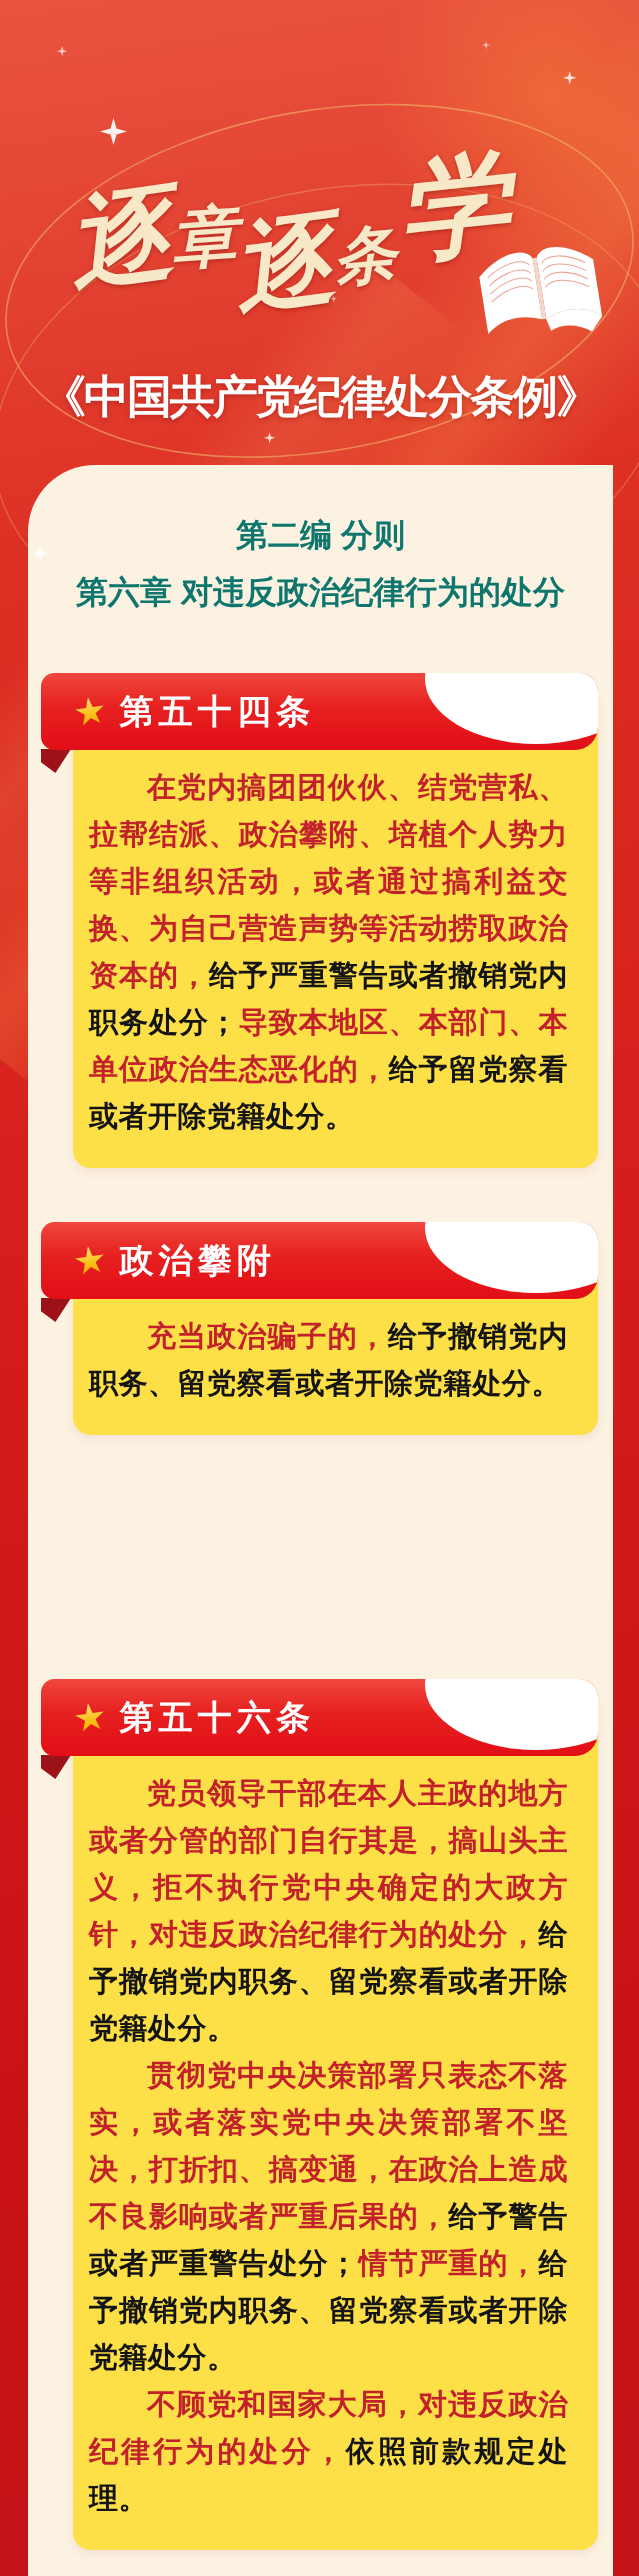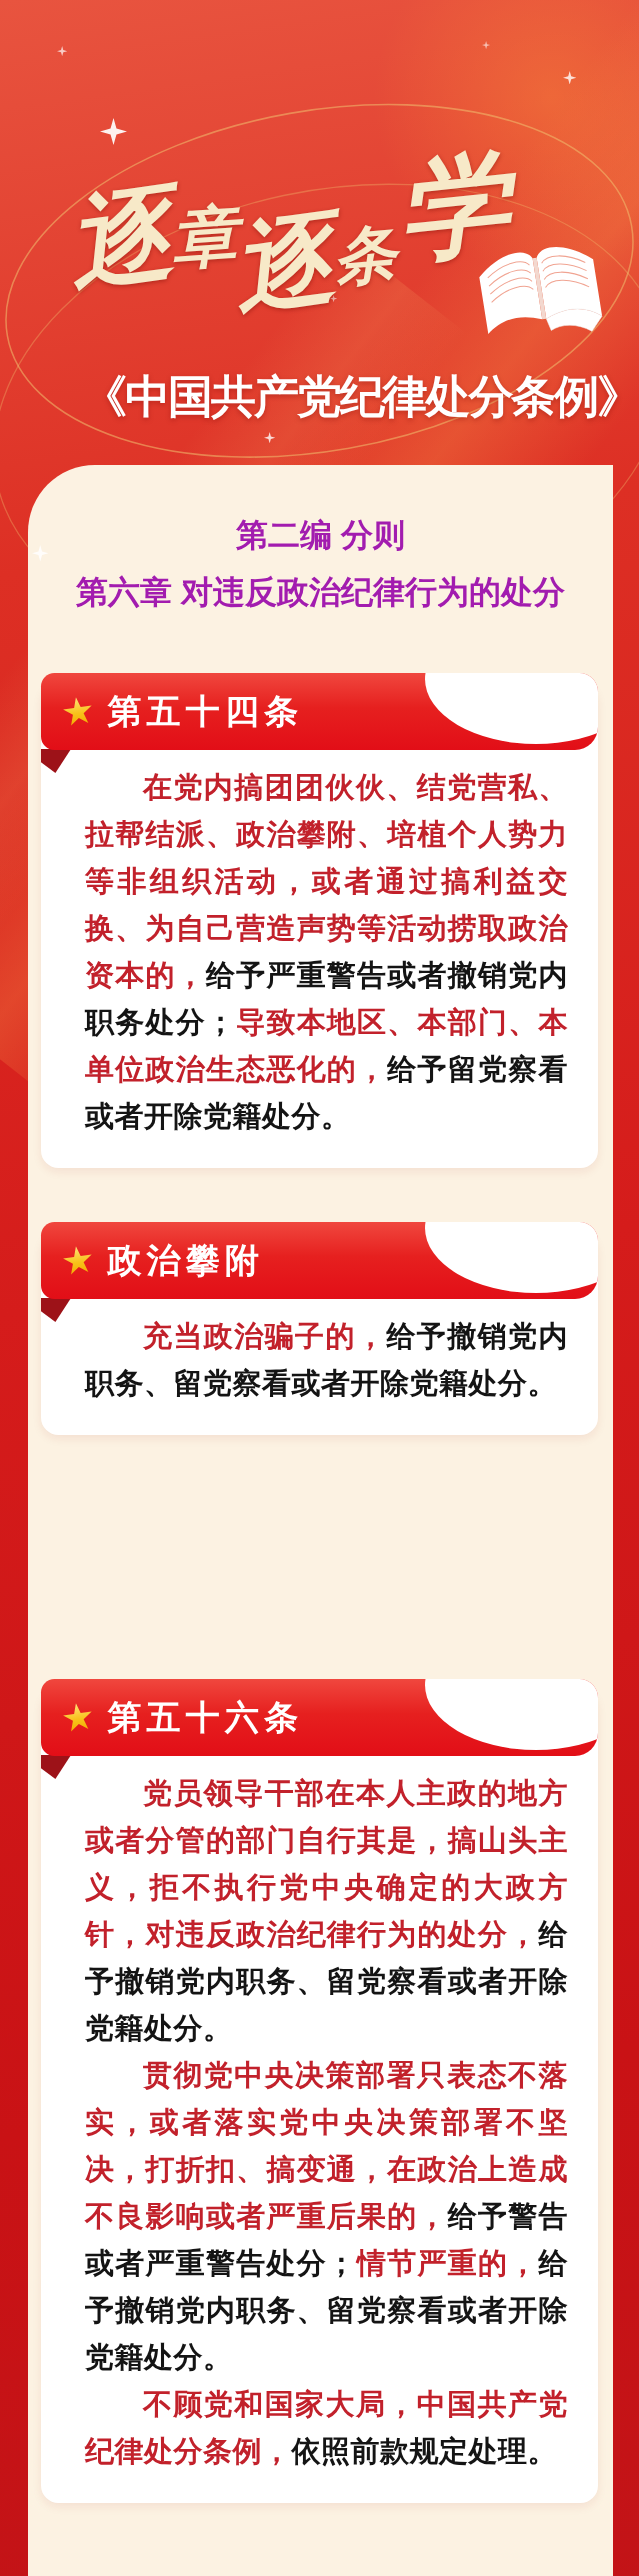"《中国共产党纪律处分条例》" .subtitle { text-align: right -> center }
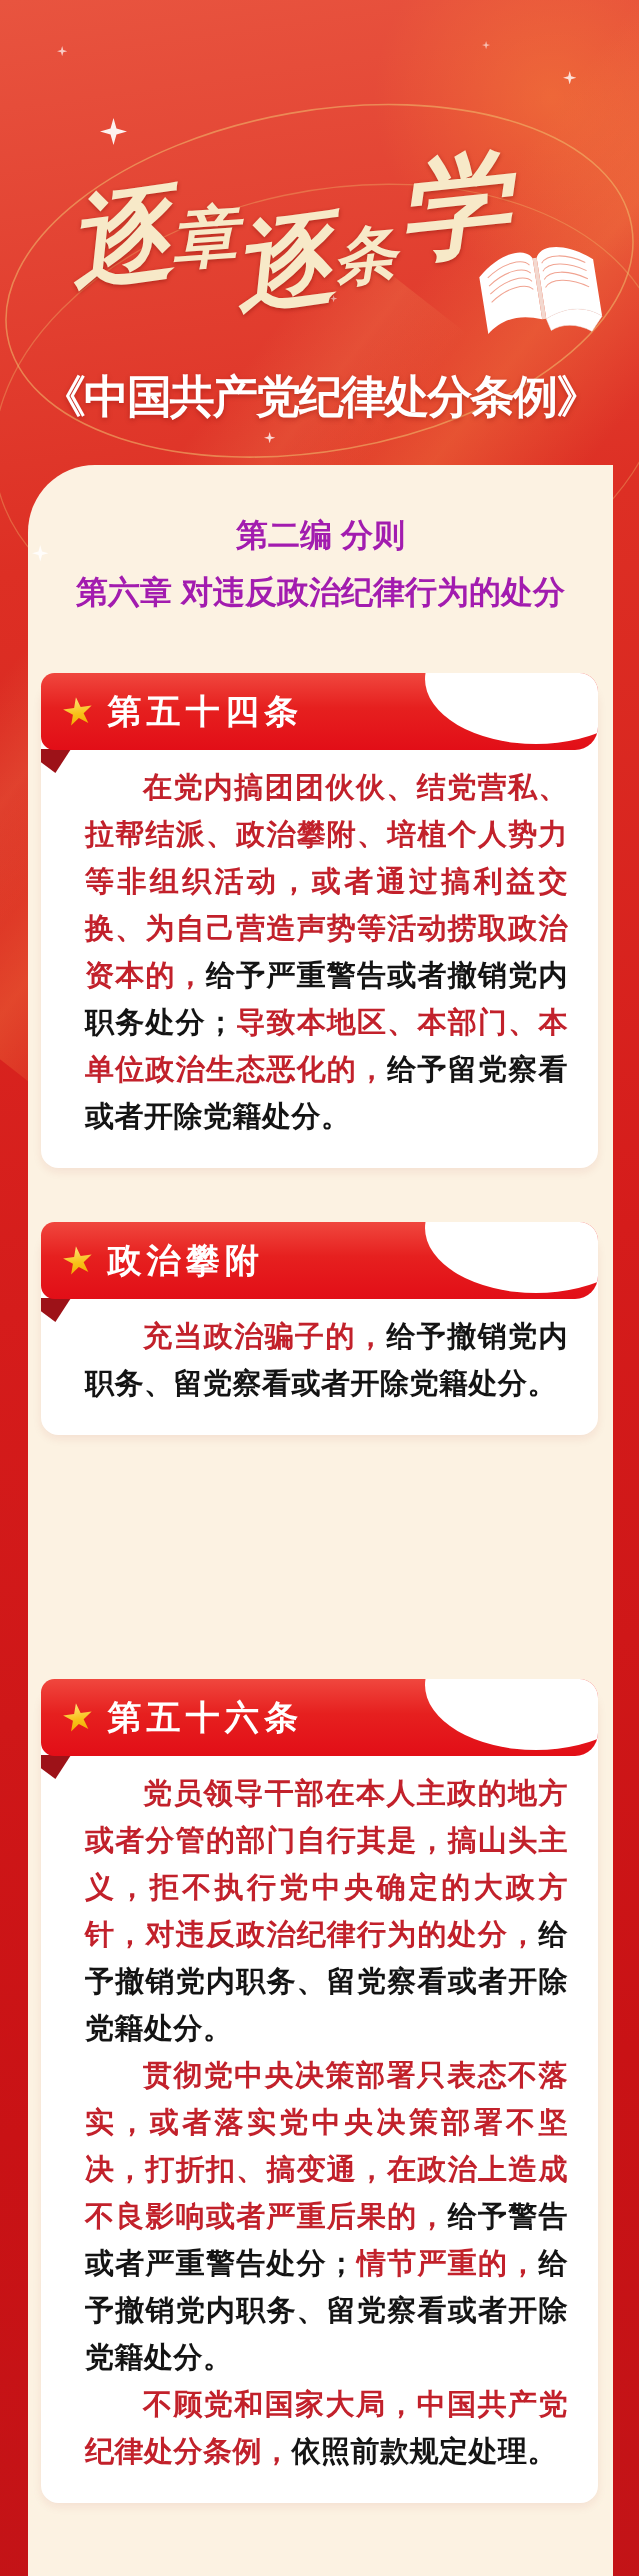"第二编 分则" .sec-title,.chap-title { color: #a21caf -> #0f766e }
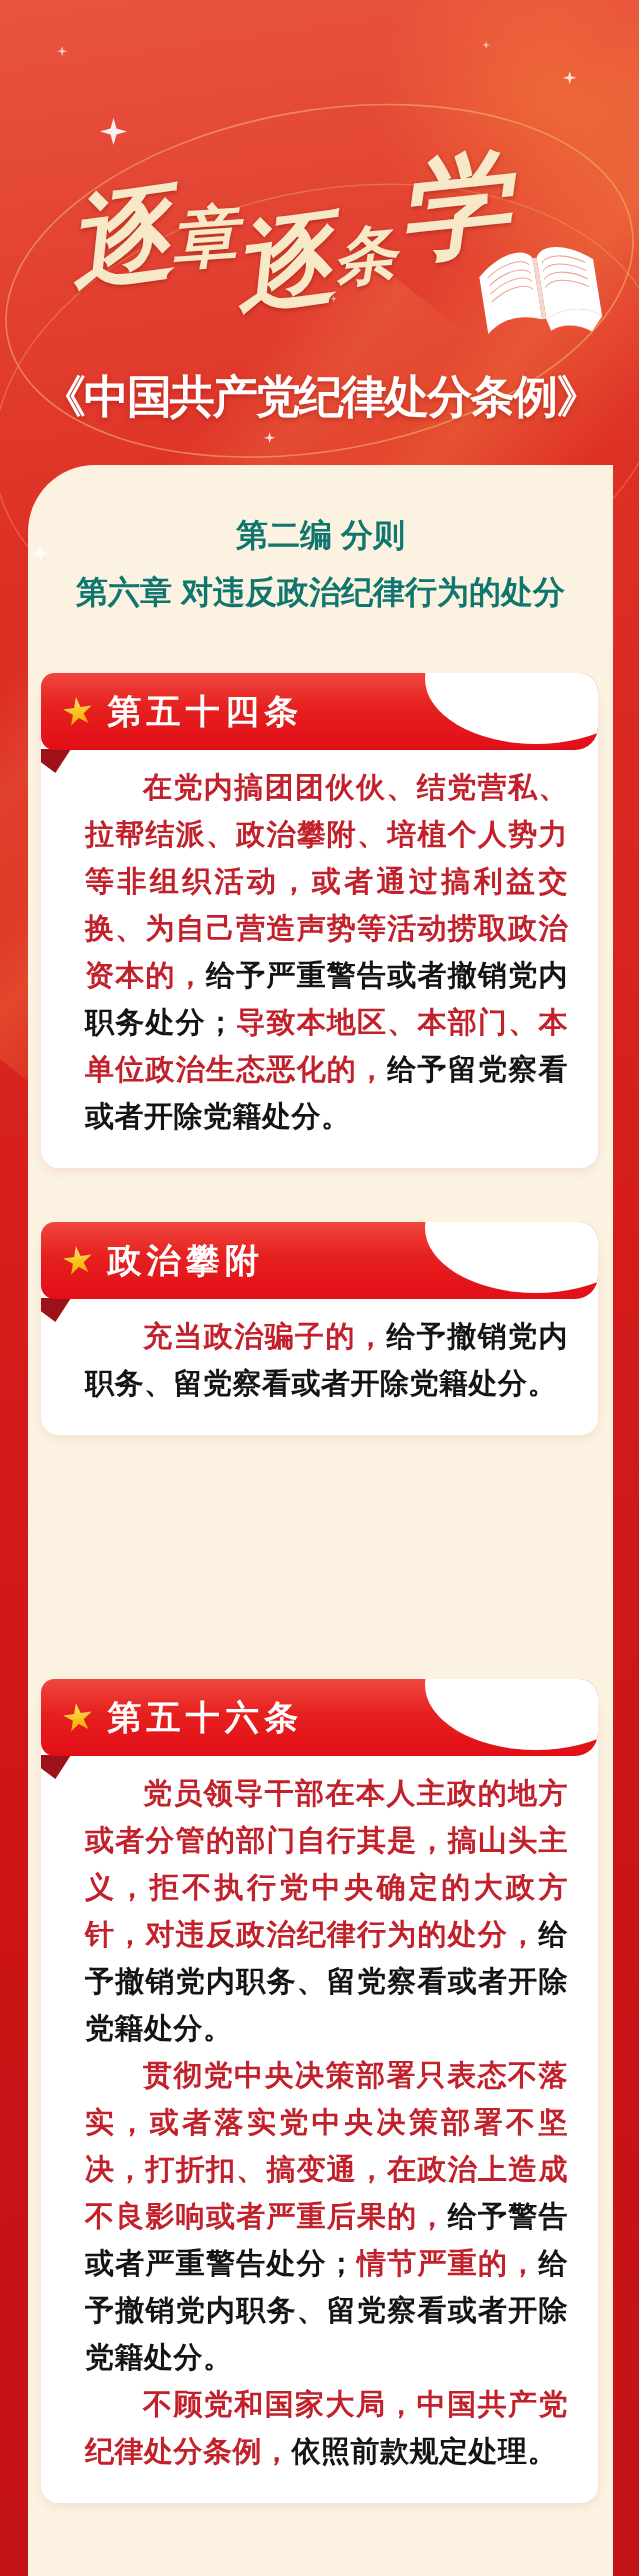"第五十四条" .ribbon { padding-left: 22px -> 34px }
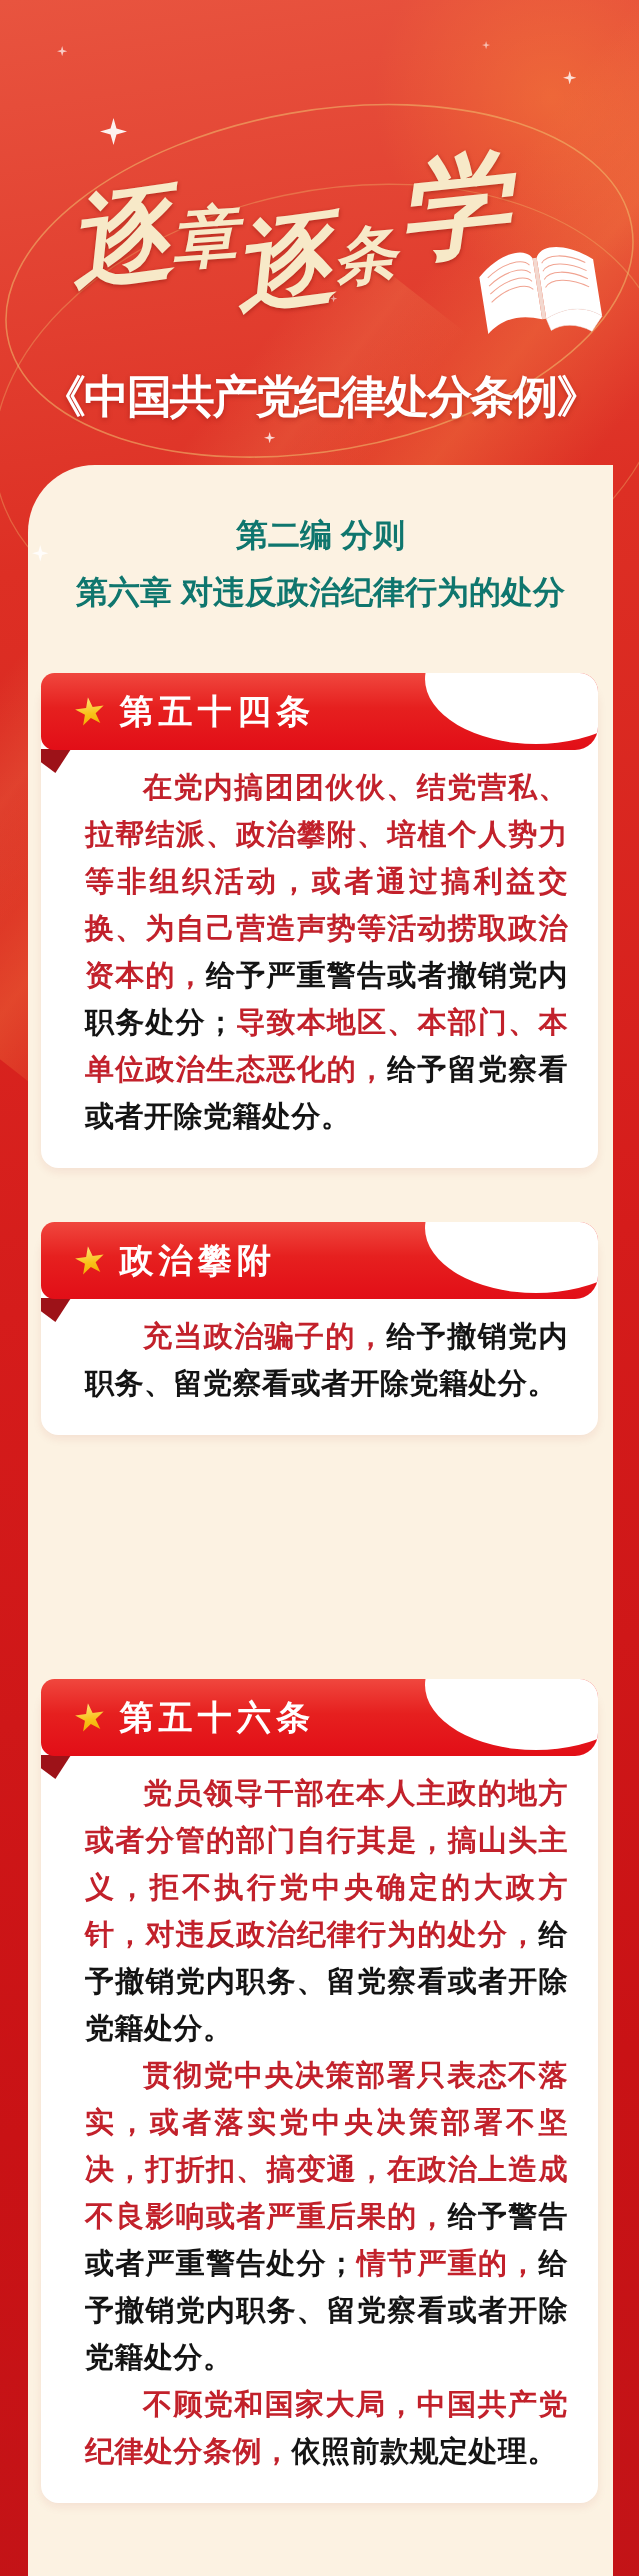"在党内搞团团伙伙、结党营私、拉帮结派、政治攀附、培植个人势力等非组织活动，或者通" .card-body { background: #ffffff -> #fde047; margin-left: none -> 32px; padding: 81px 30px 28px 44px -> 81px 30px 28px 16px }
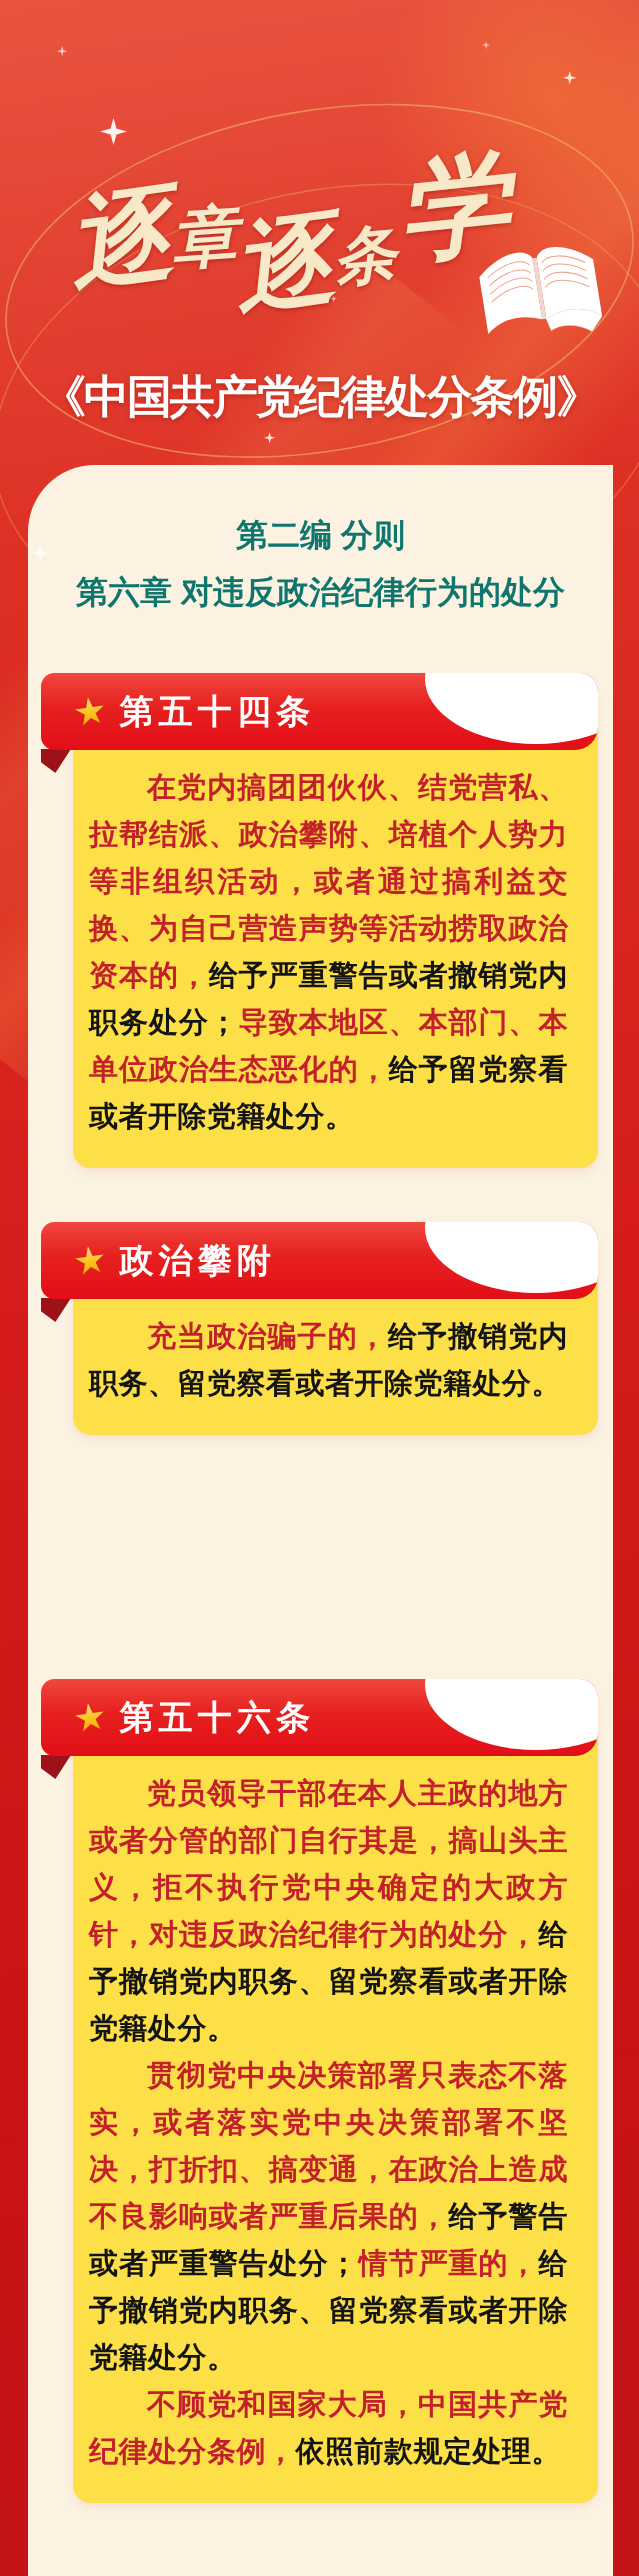"不顾党和国家大局，中国共产党纪律处分条例，" span.seg-red { text: 中国共产党纪律处分条例 -> 对违反政治纪律行为的处分 }
